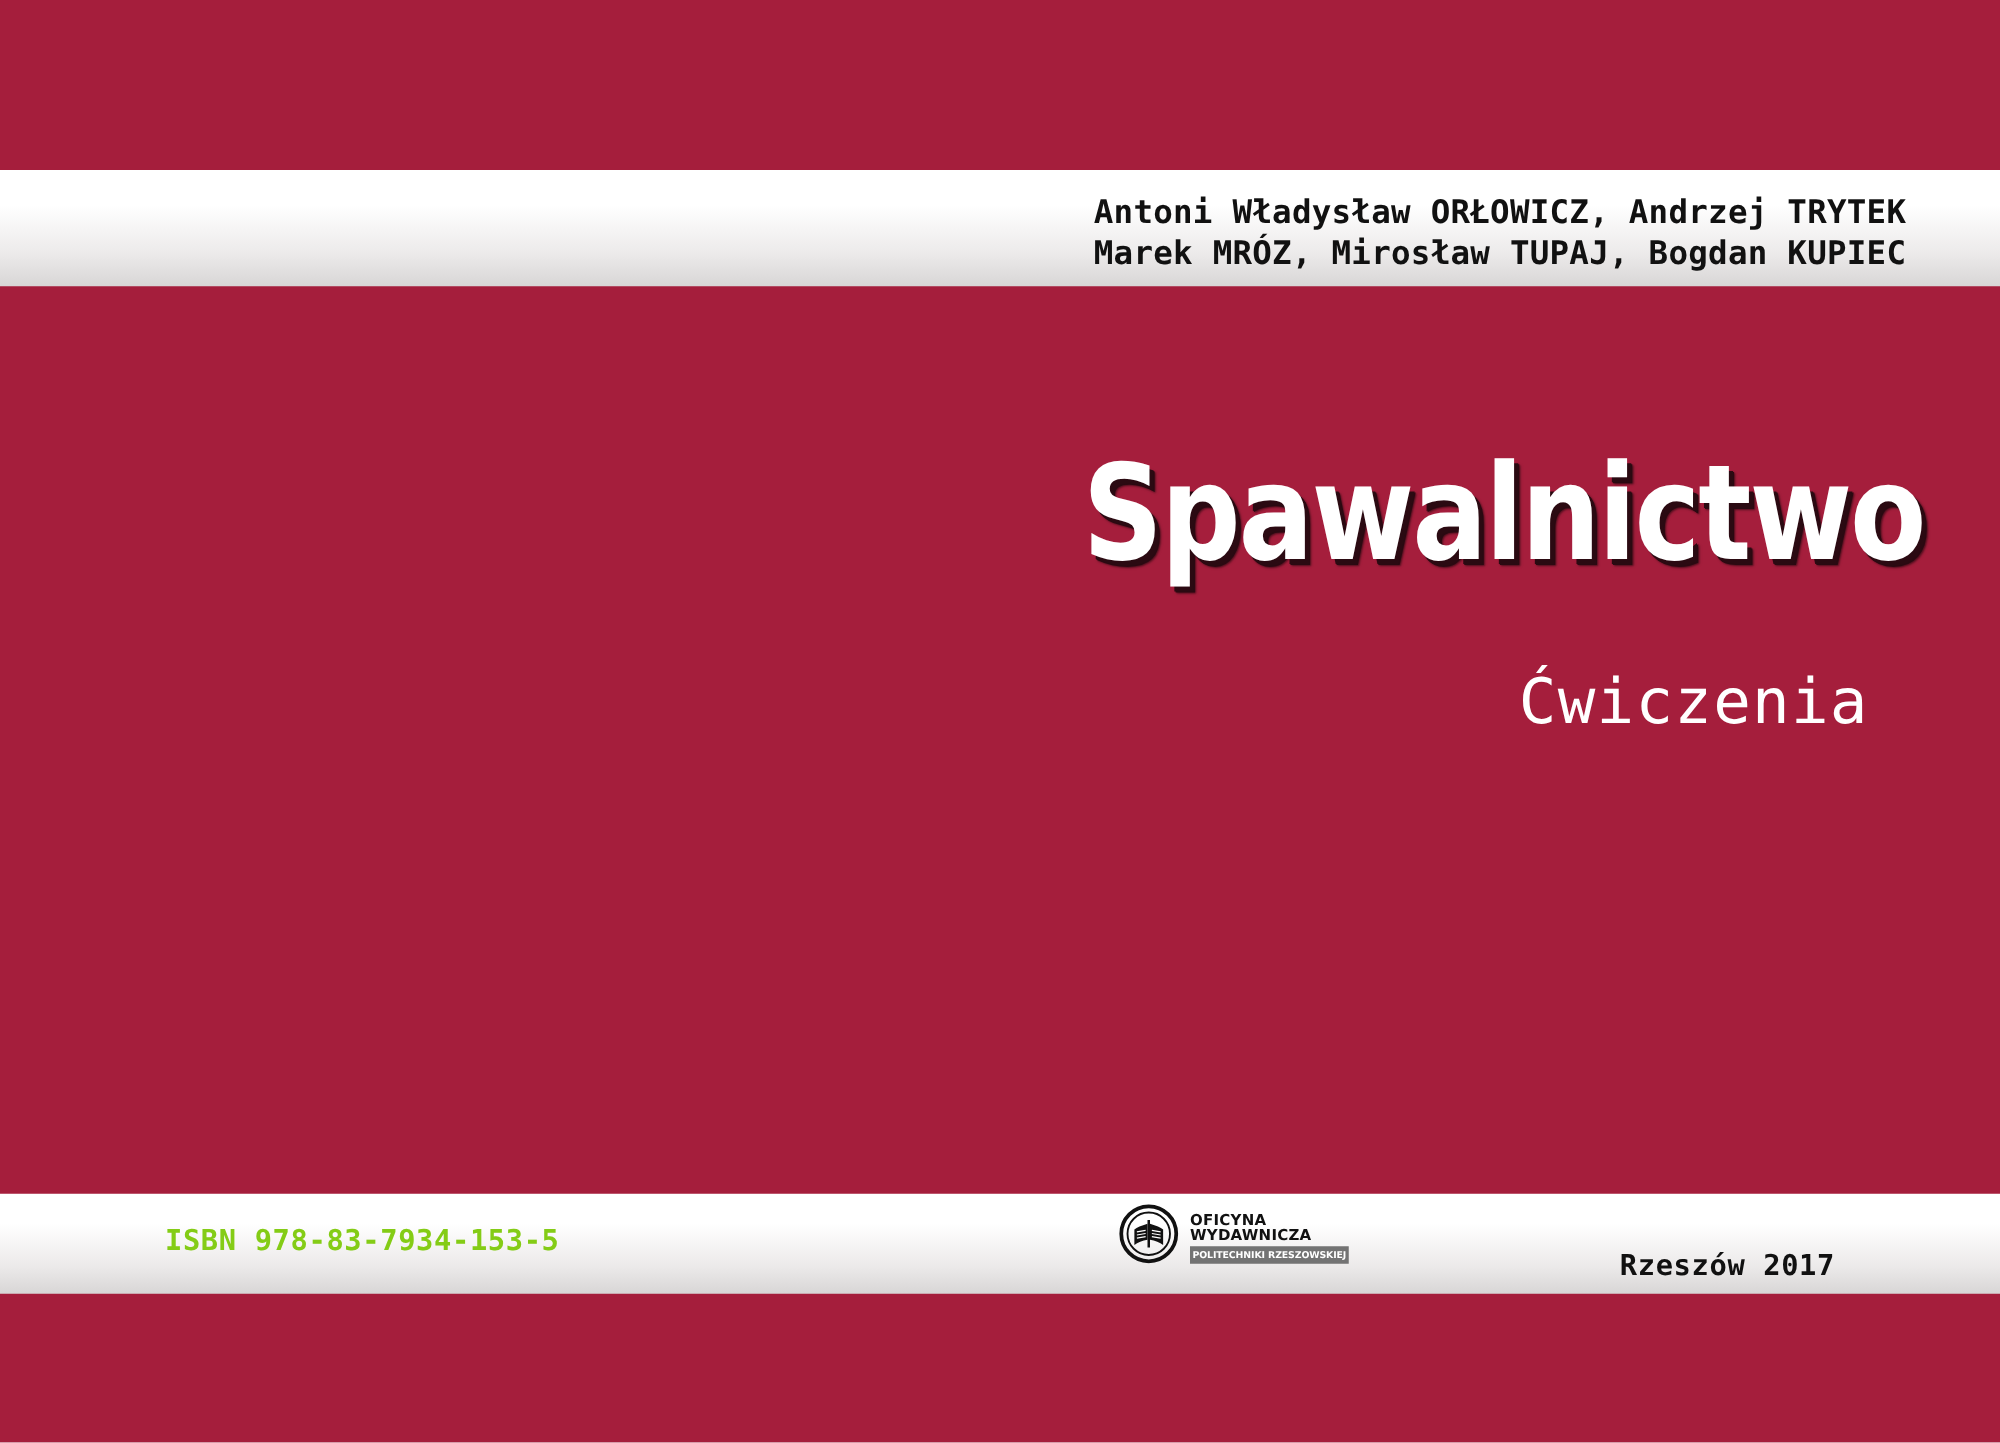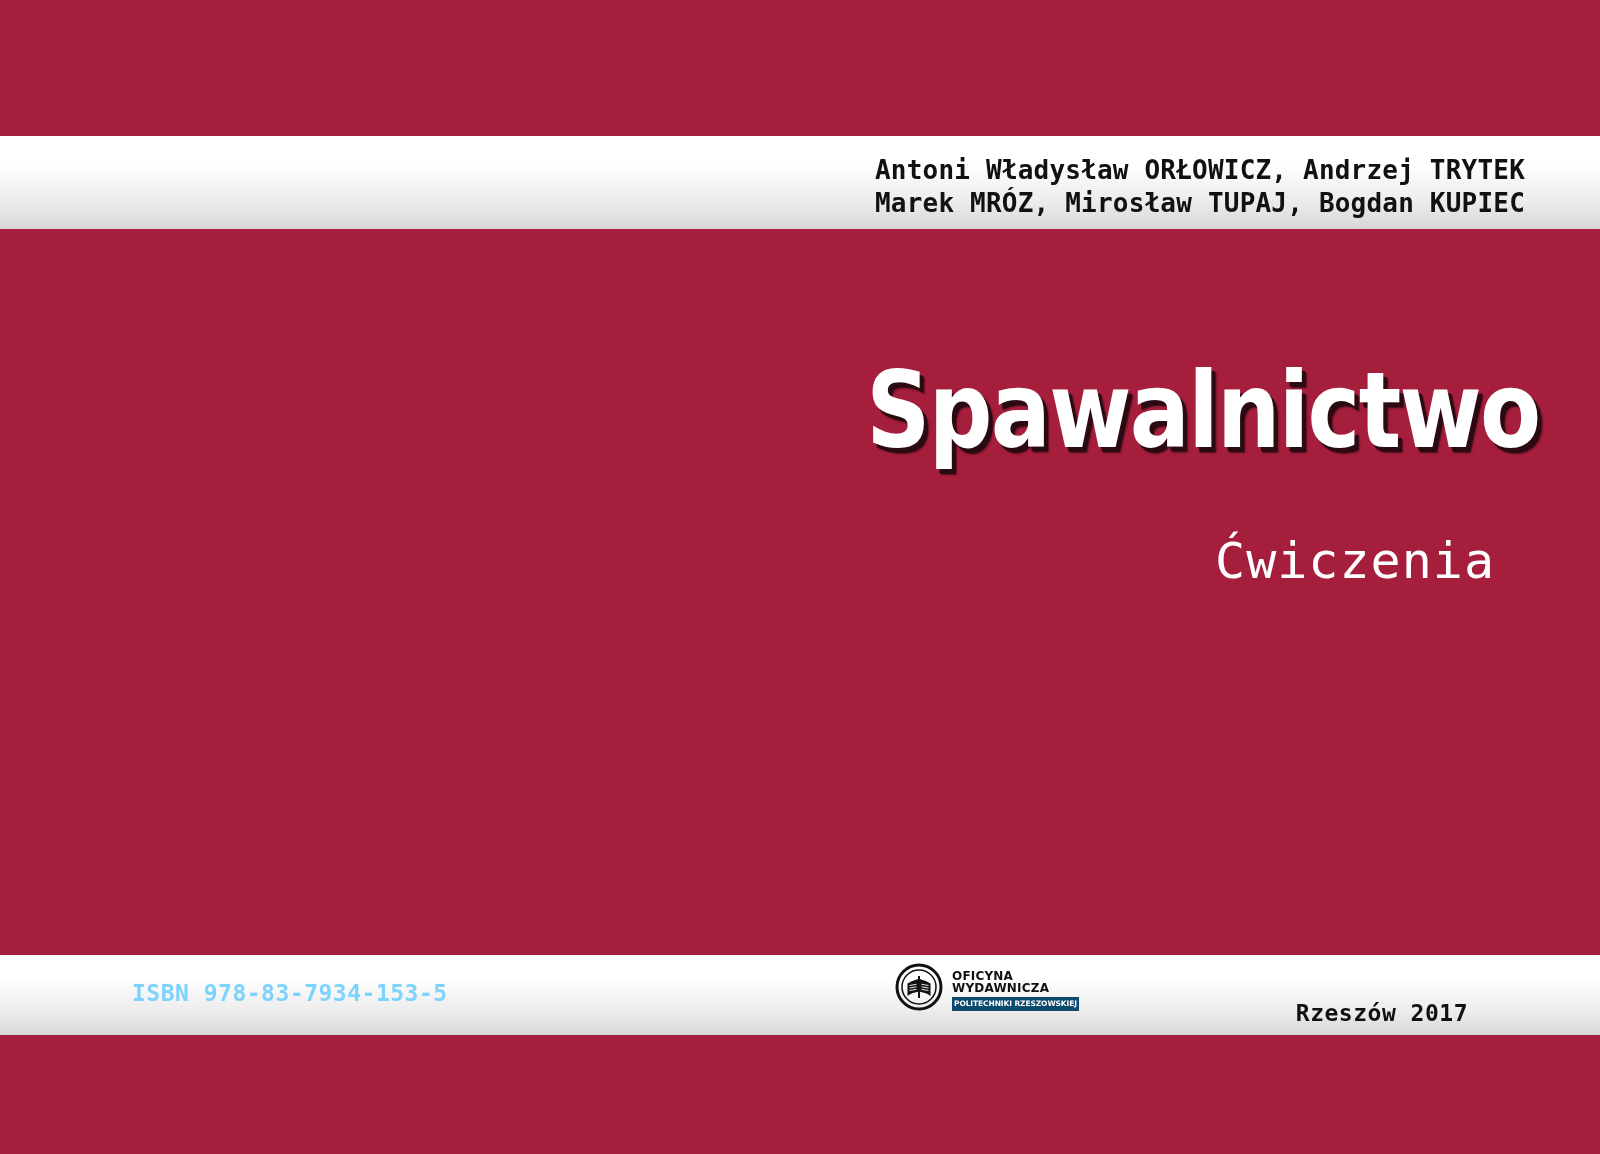"ISBN 978-83-7934-153-5" .isbn { color: #7dd3fc -> #84cc16 }
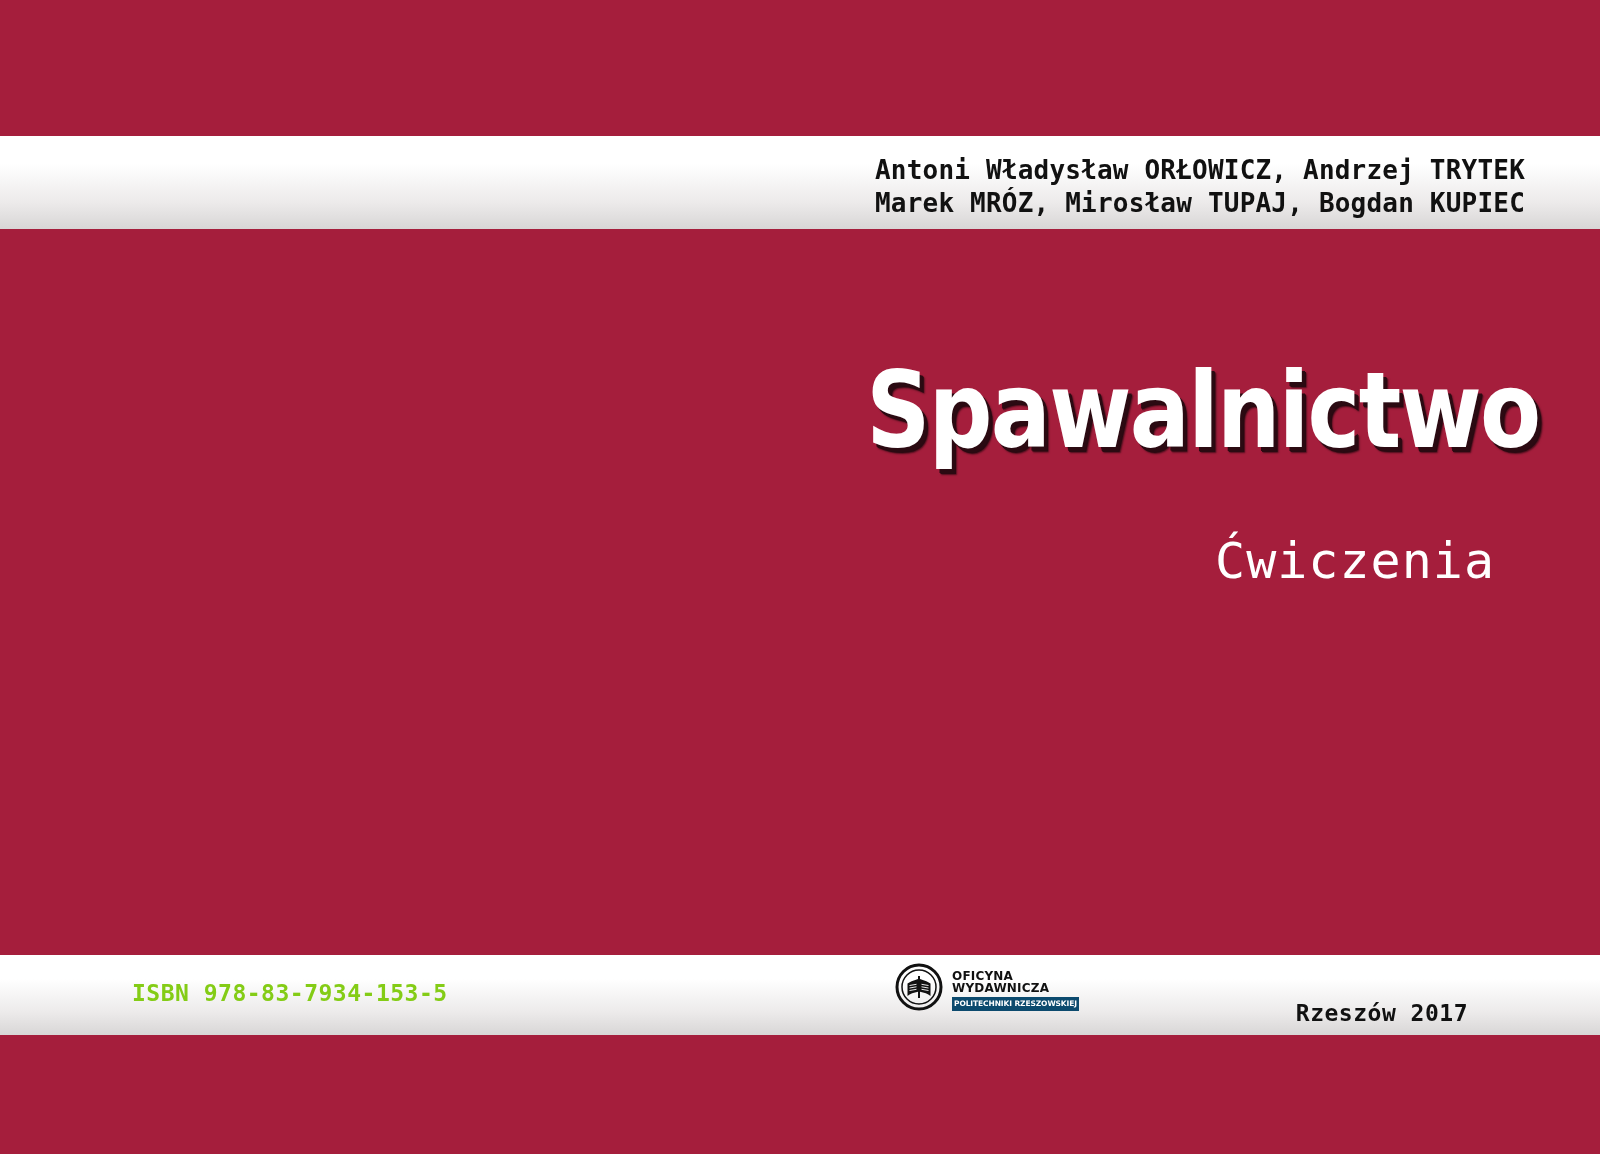"POLITECHNIKI RZESZOWSKIEJ" .publisher .pub-l3 { background: #0c4a6e -> #737373 }
